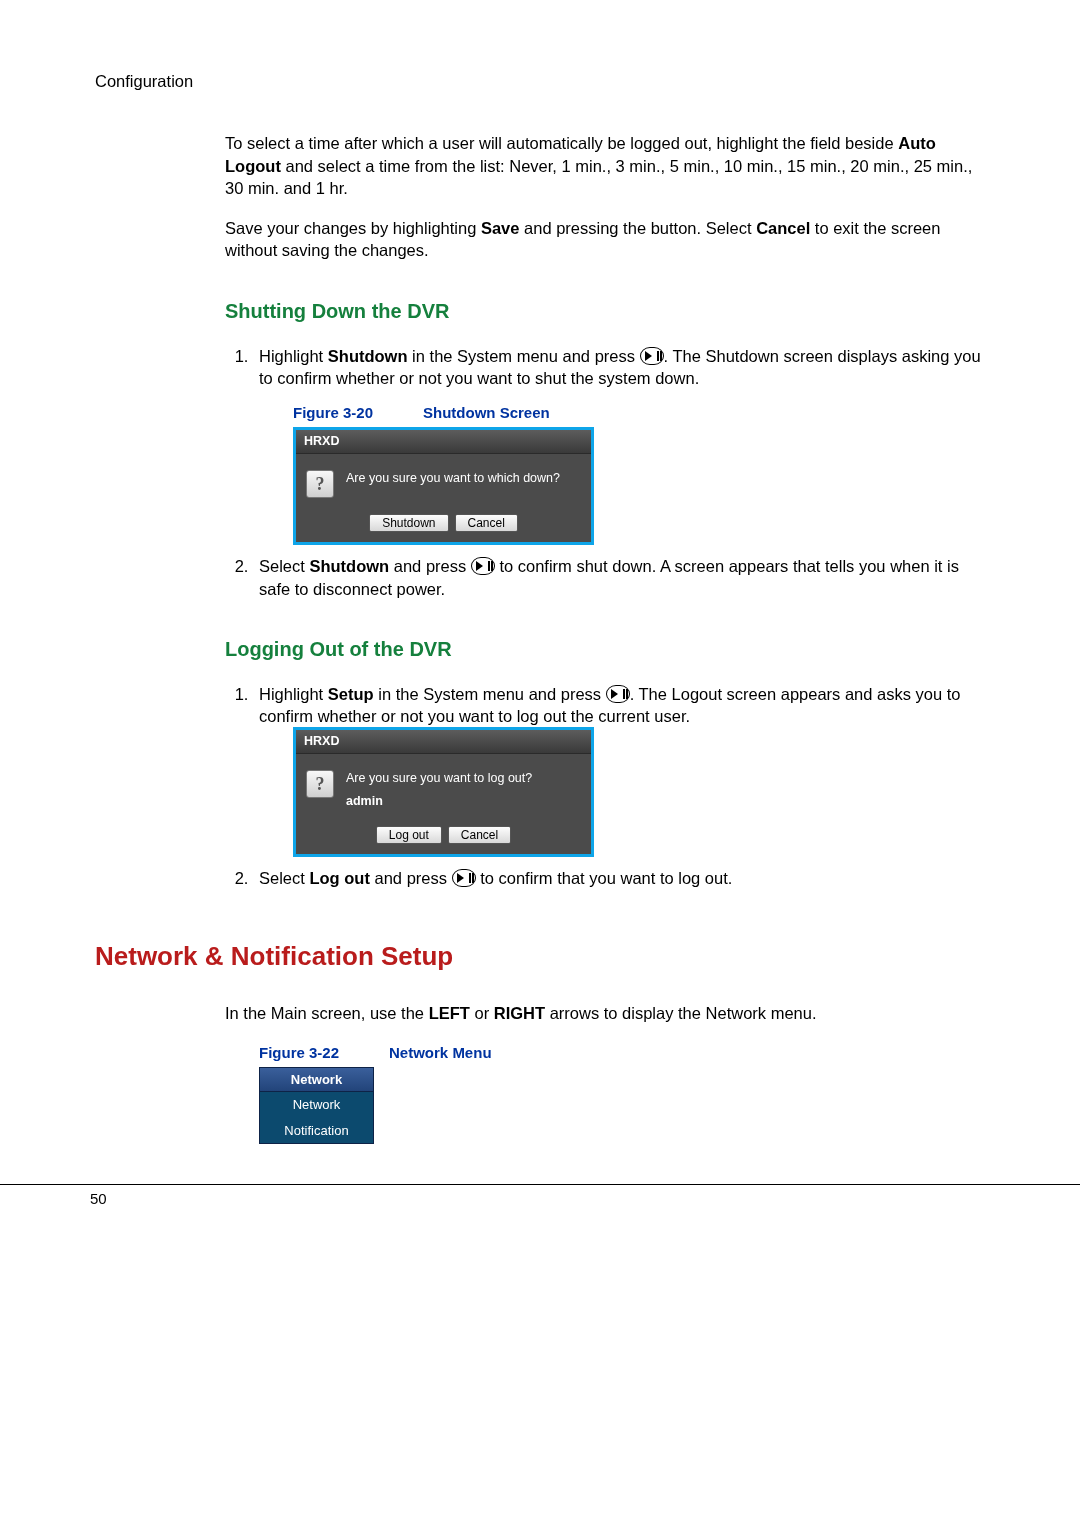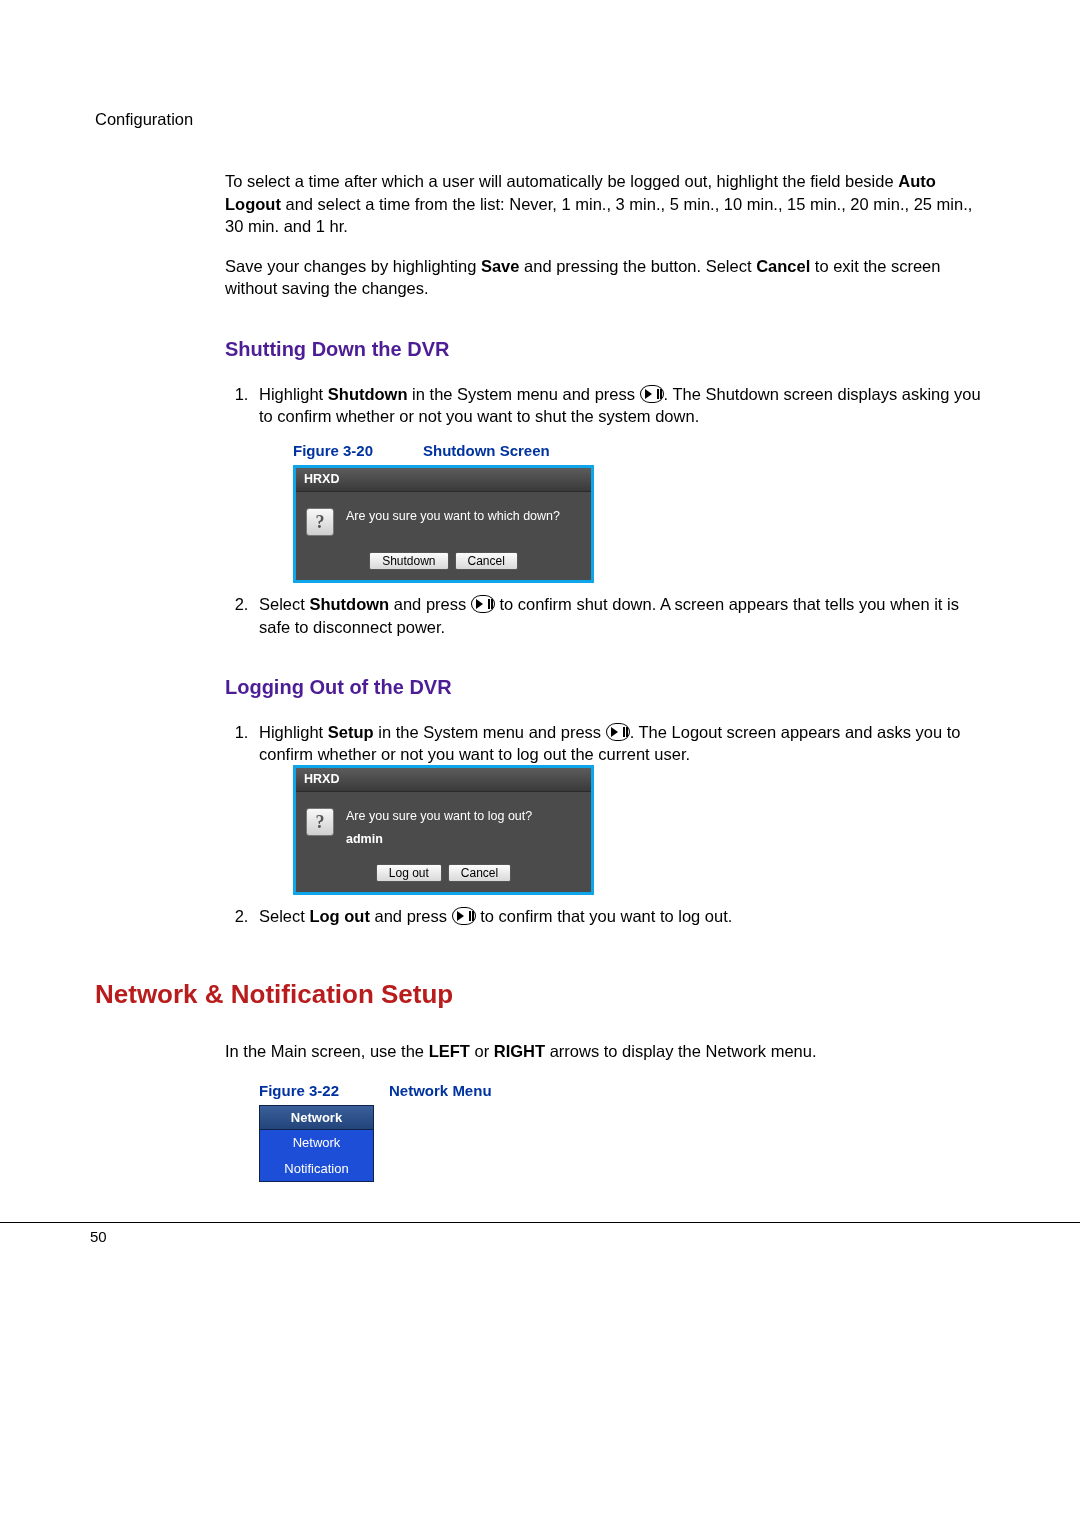"Configuration" .header-word { margin-top: 38px -> none }
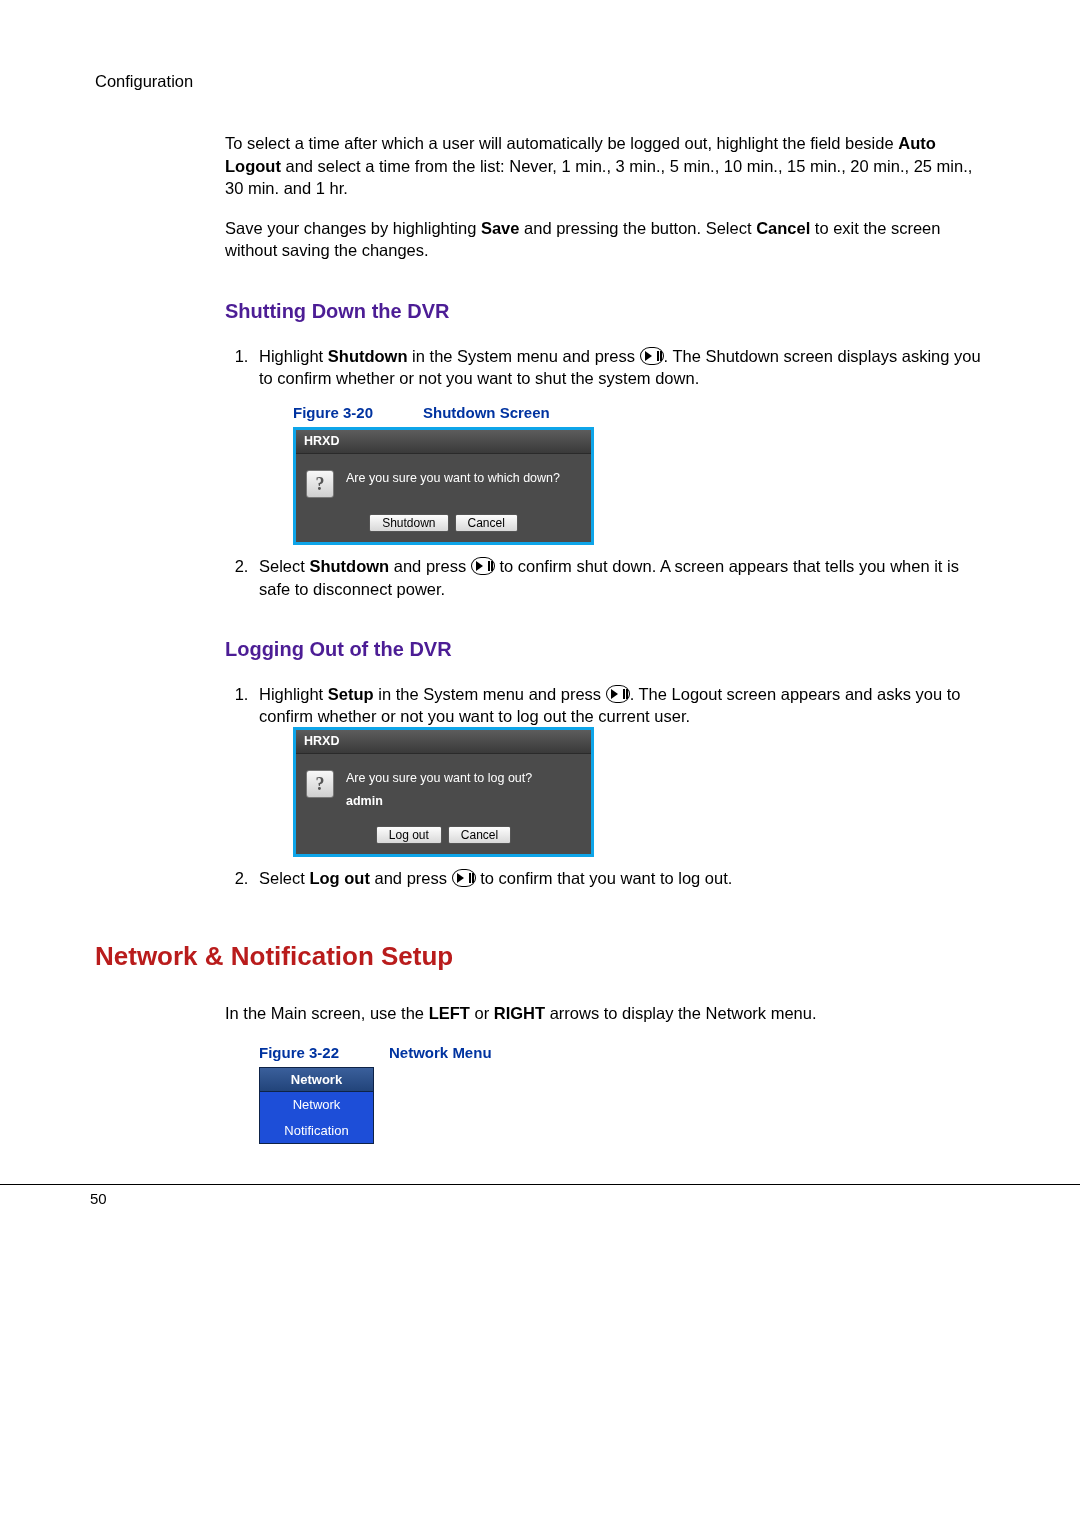"Shutting Down the DVR" h2.section-blue { color: #4c1d95 -> #15803d }
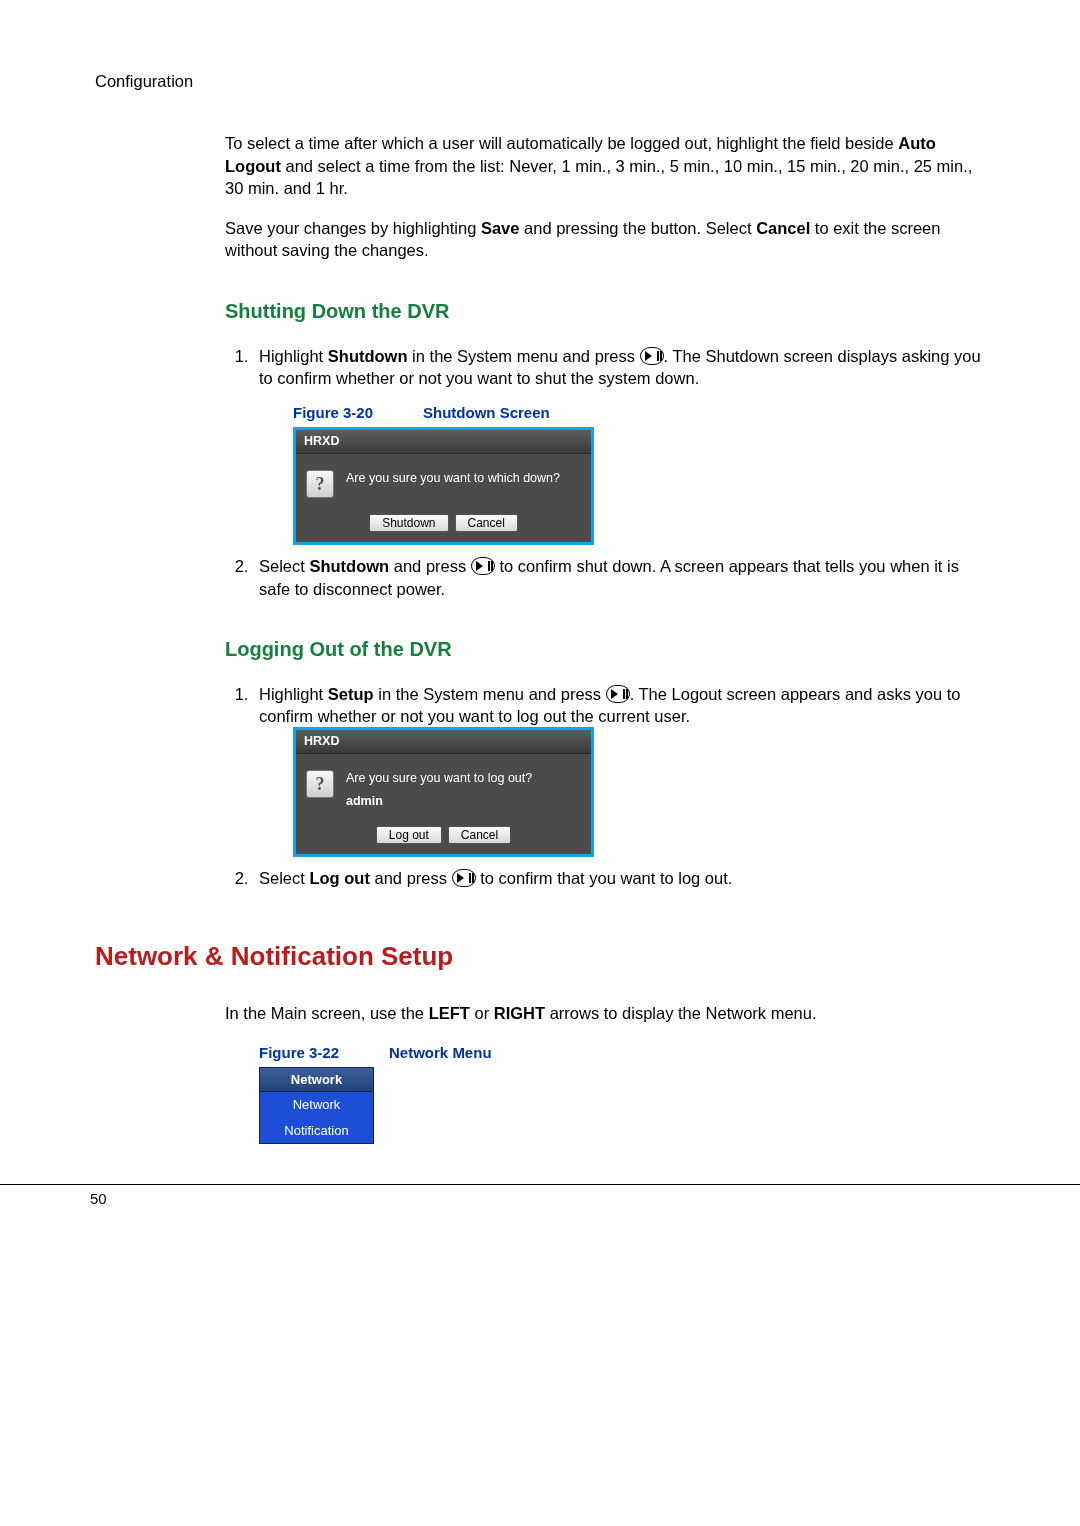"Network" .netmenu { background: #1d4ed8 -> #0c4a6e }
